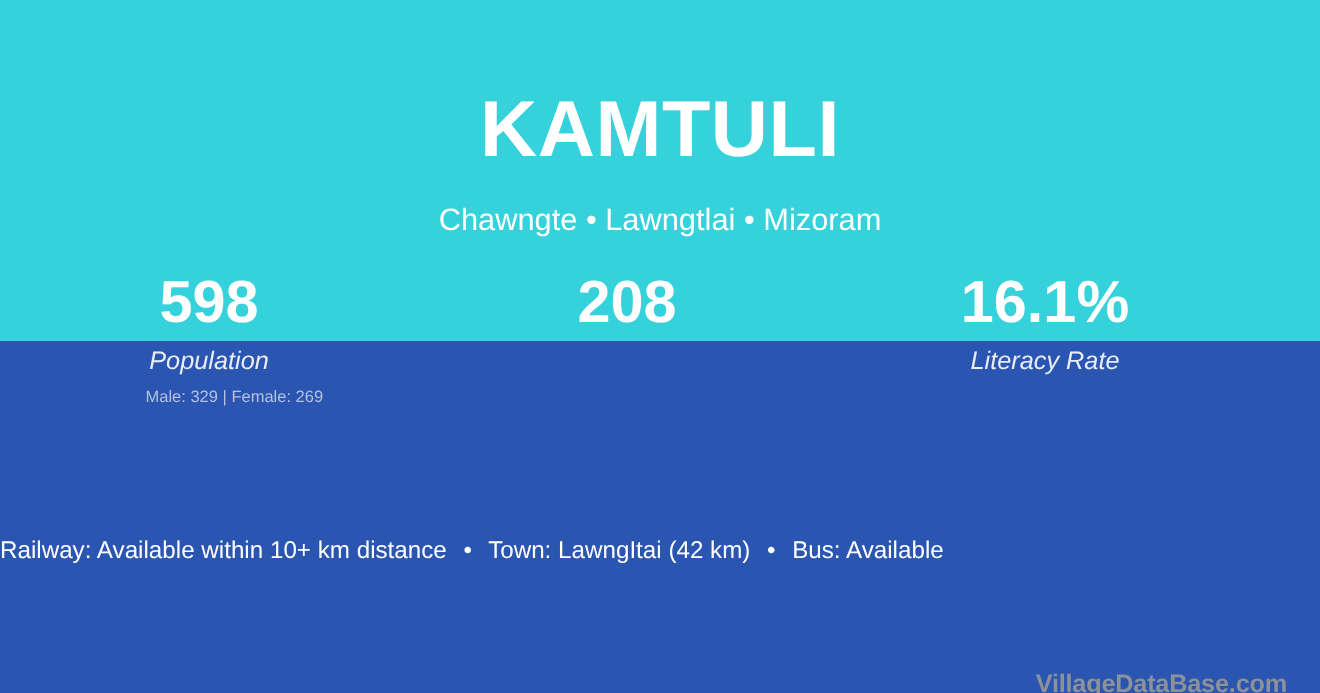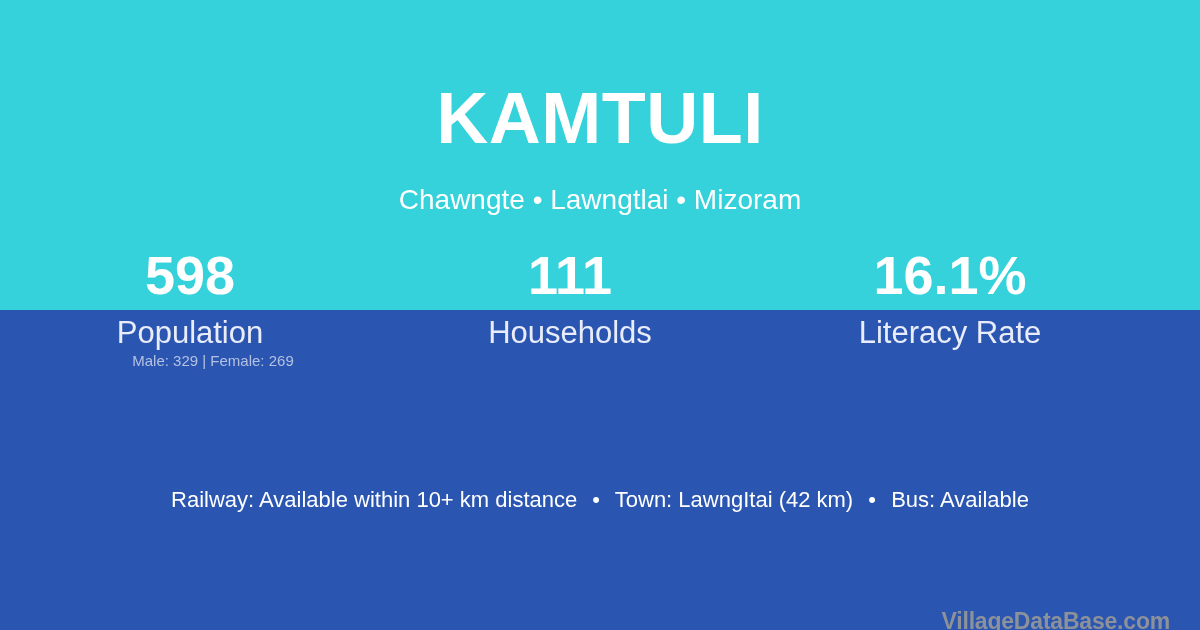"111" div.stat-value { text: 111 -> 208 }
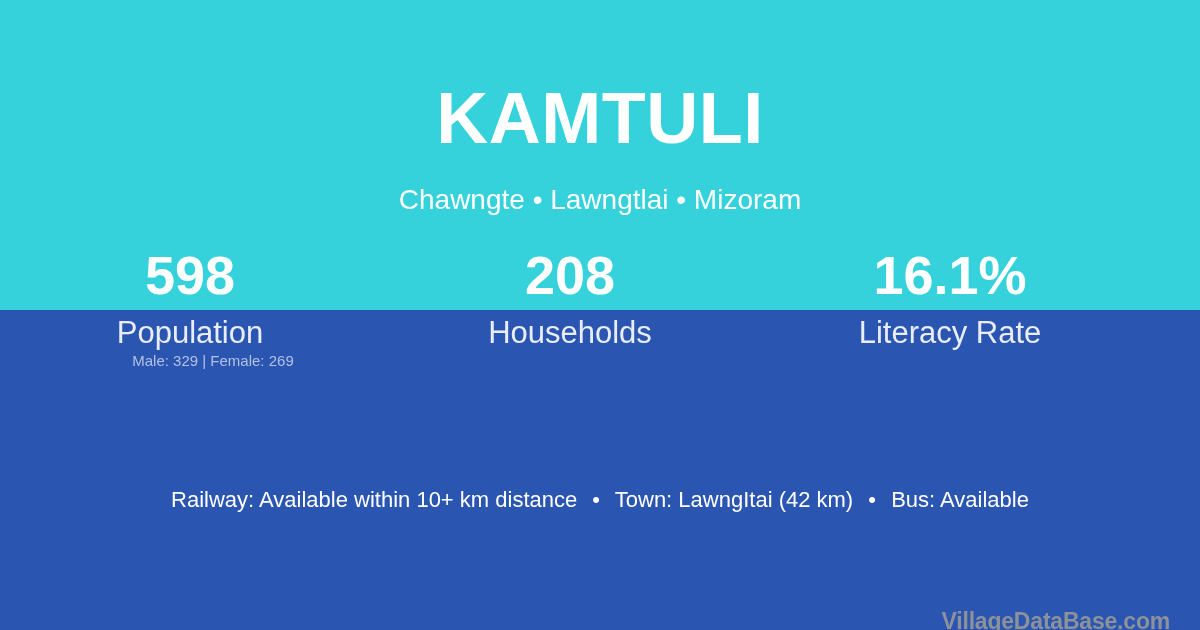"Population" .stat-label { font-size: 31px -> 23px; font-style: none -> italic }
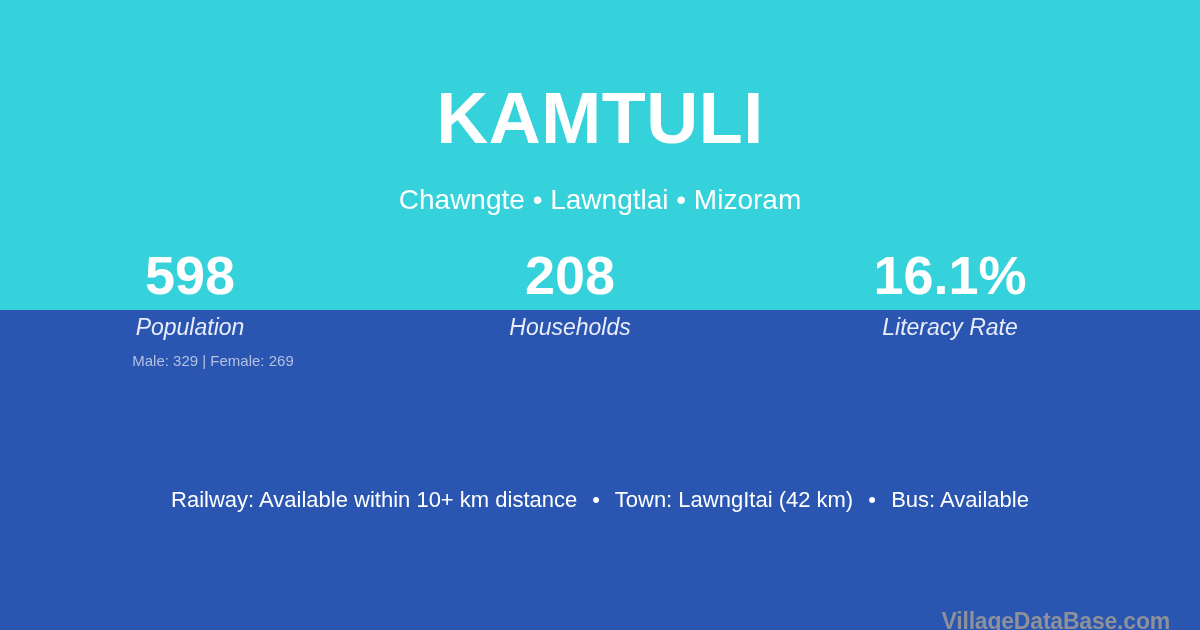"Households" div.stat-label { html: <div>Households</div> -> none }
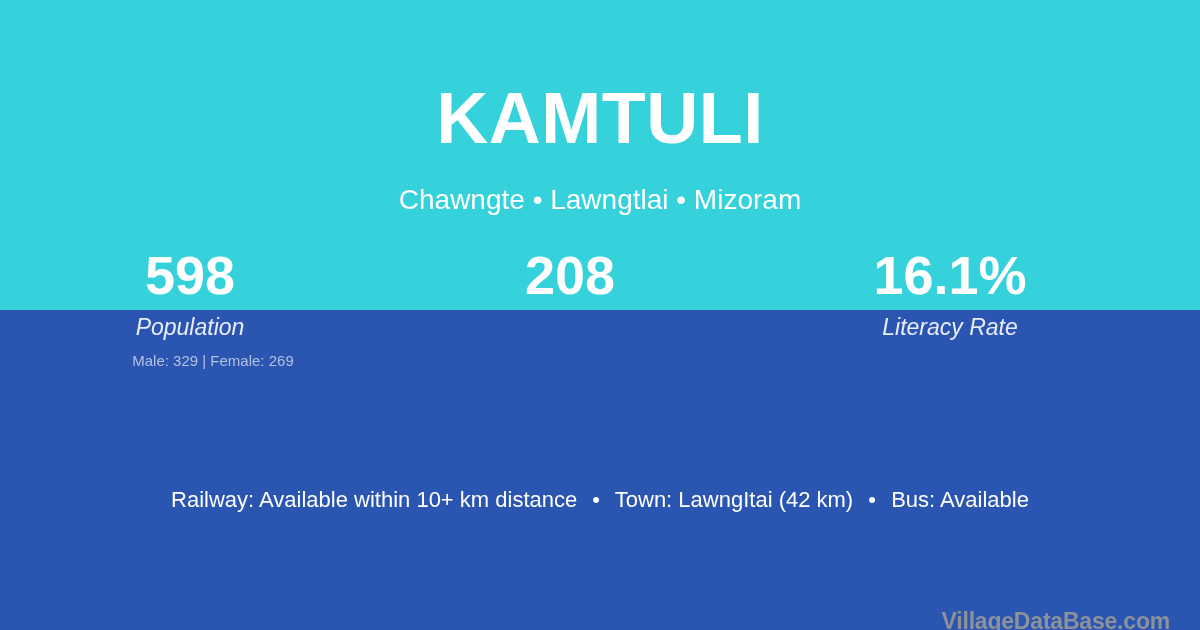"Railway: Available within 10+ km" #amenities-line { text-align: center -> none }
